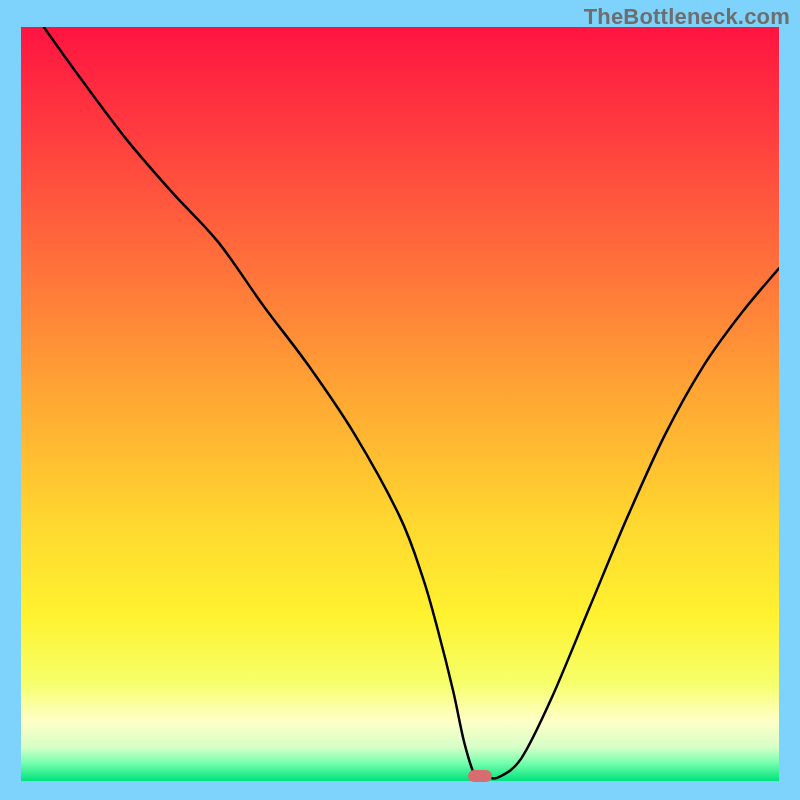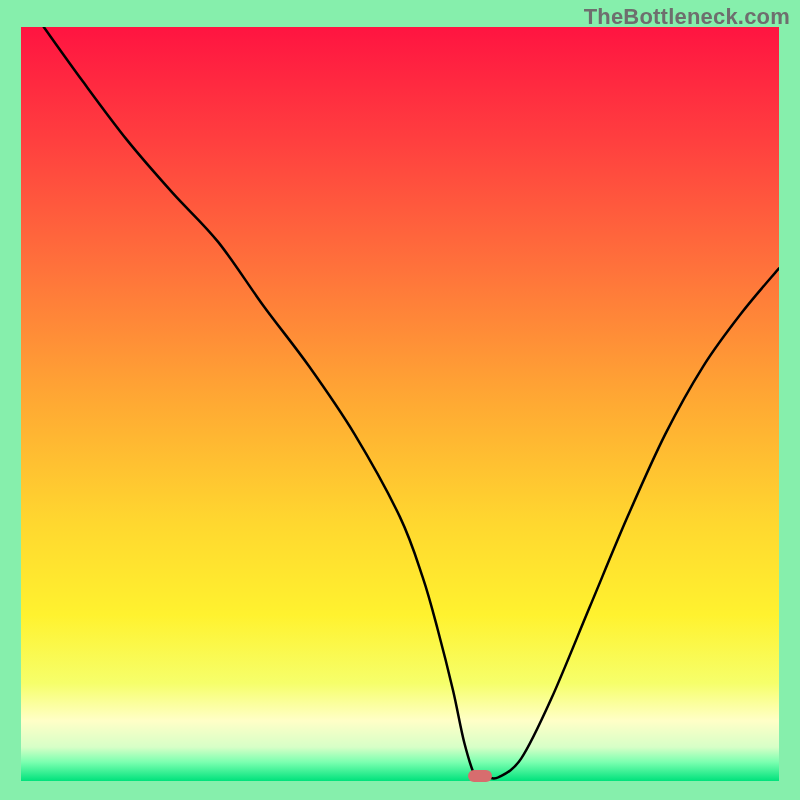"TheBottleneck.com" .frame { background: #86efac -> #7dd3fc }
